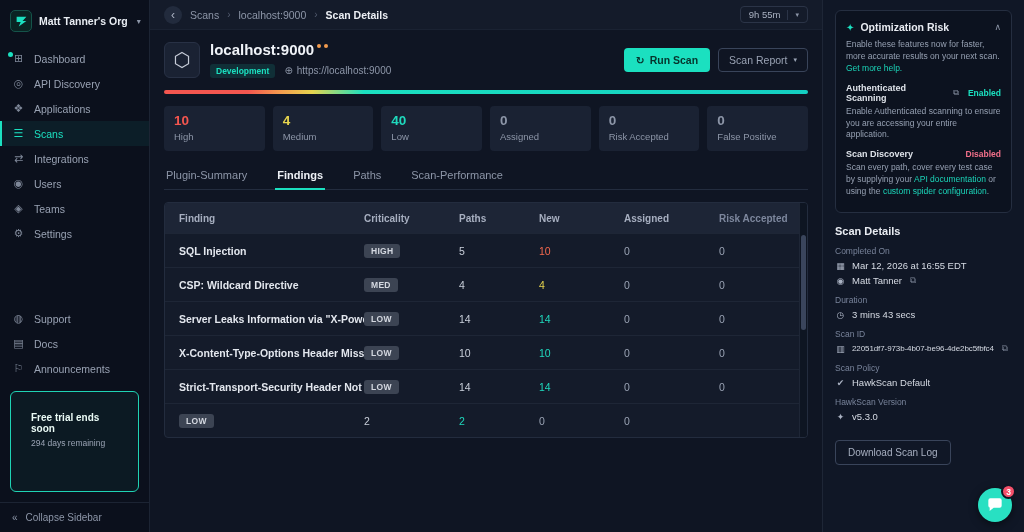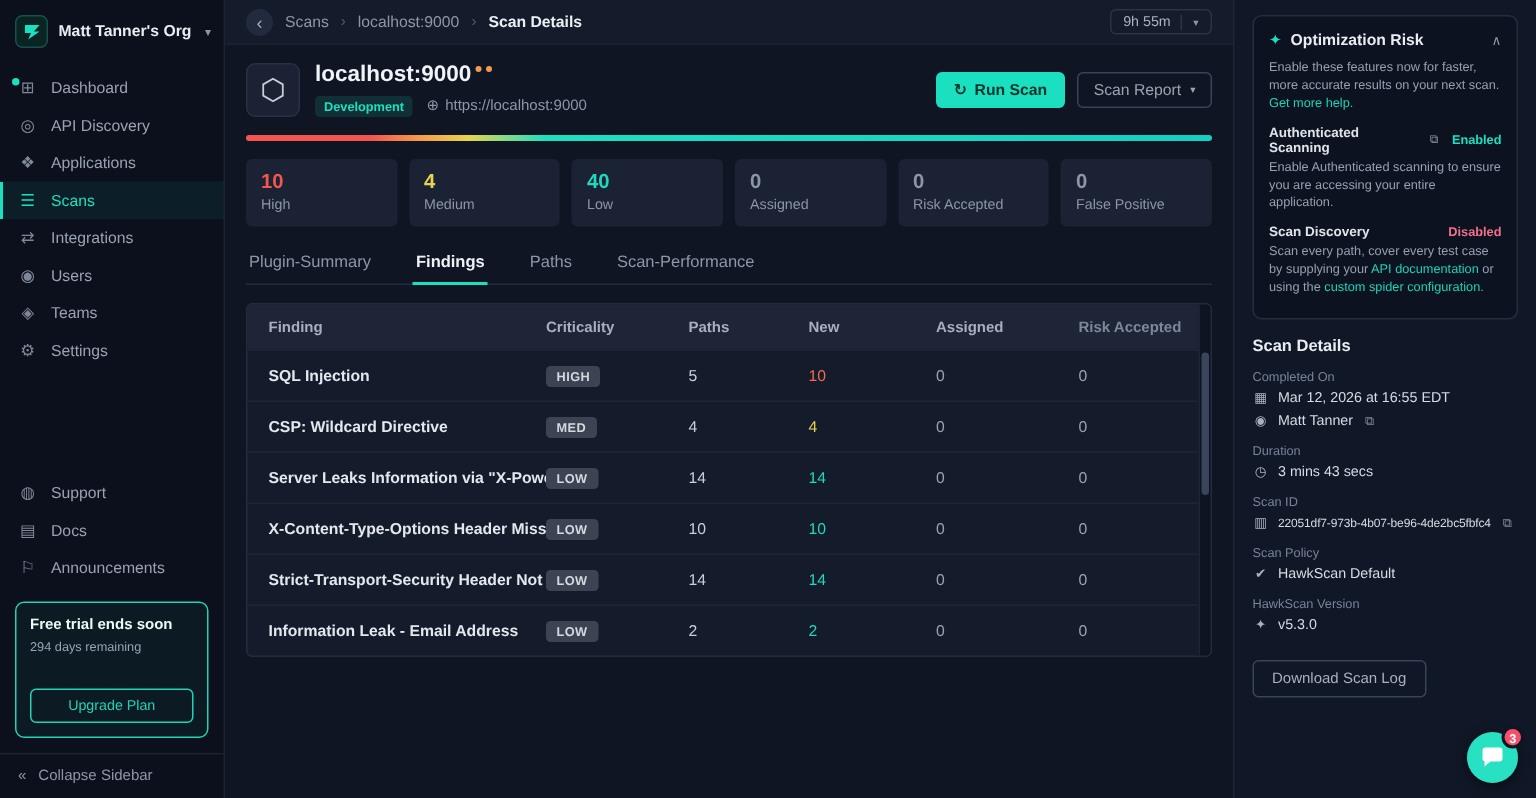"Free trial ends soon" .trial { padding: 9px -> 20px }
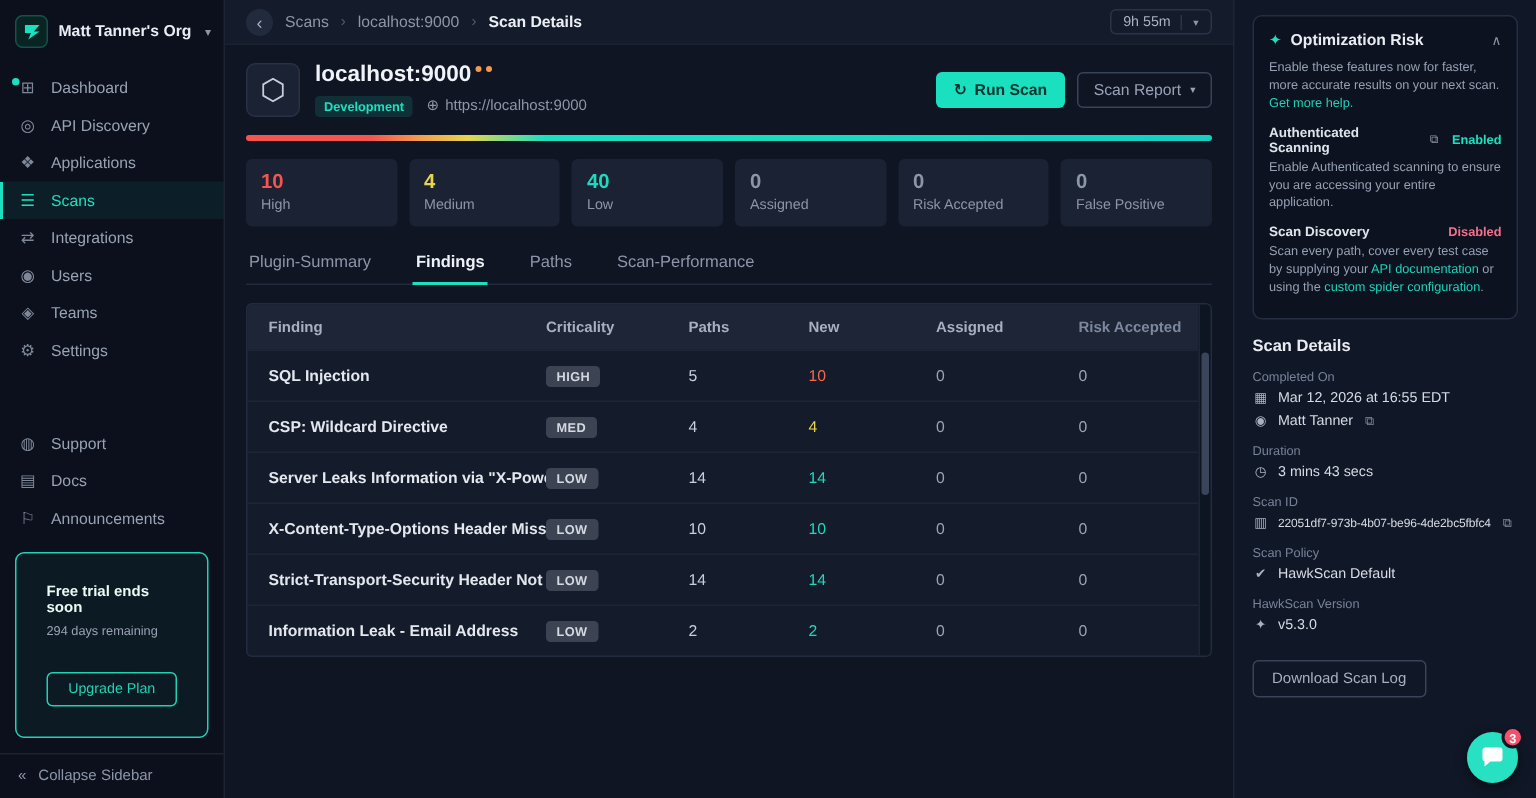"Information Leak - Email Address" span.cell-finding { html: <span>Information Leak - Email Address</span> -> none }
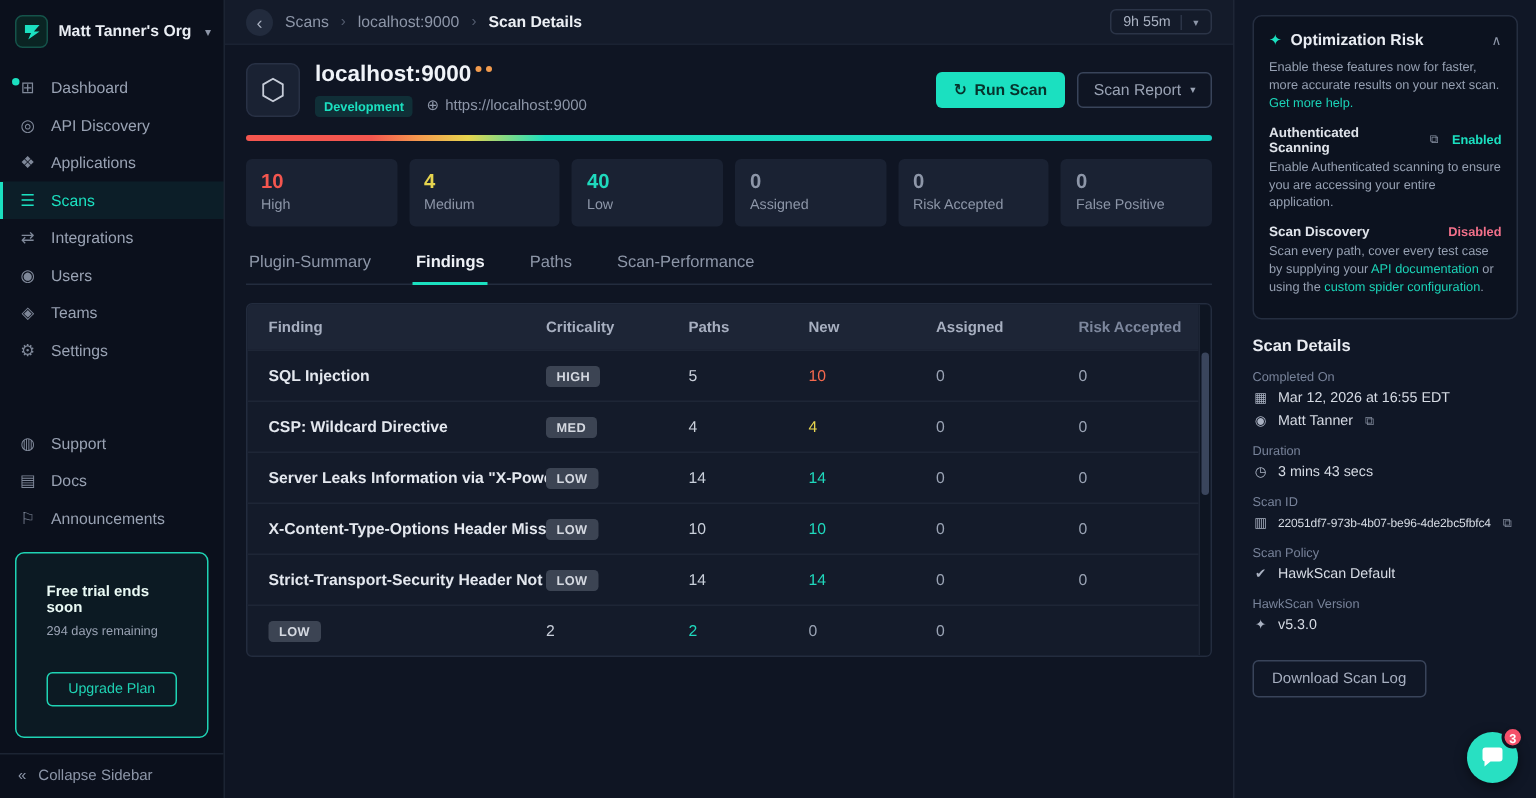"Upgrade Plan" button.trial-btn { html: <button>Upgrade Plan</button> -> none }
